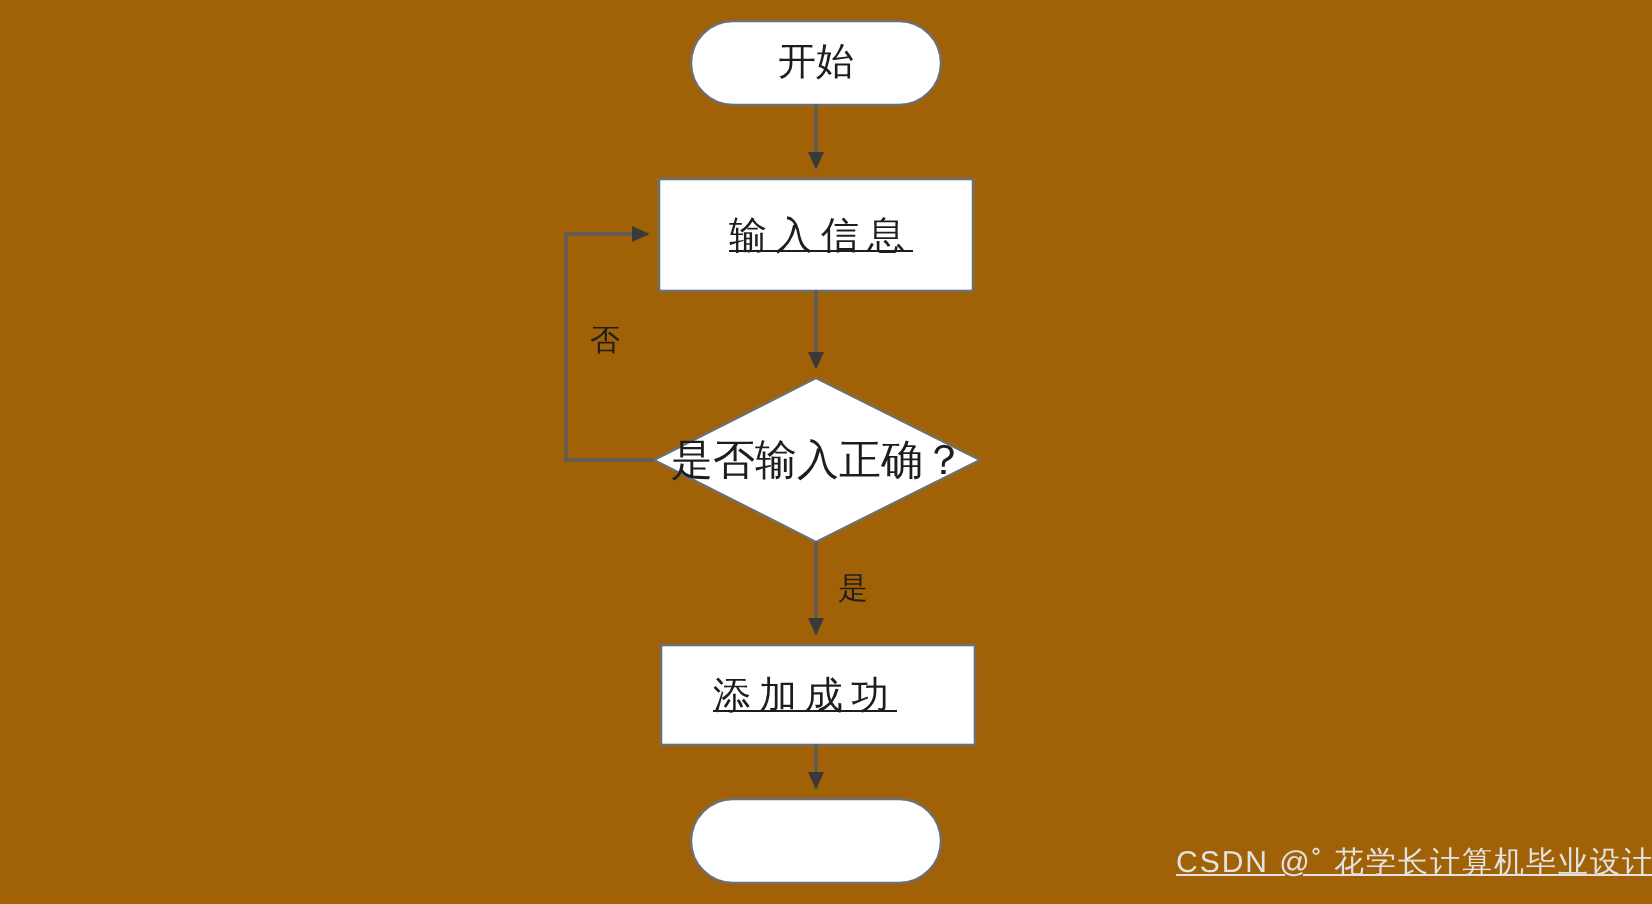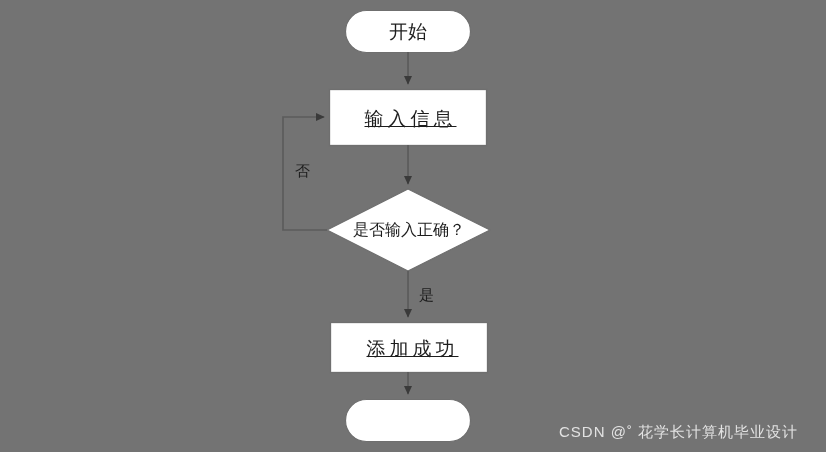"开始" #canvas { background: #737373 -> #a16207 }
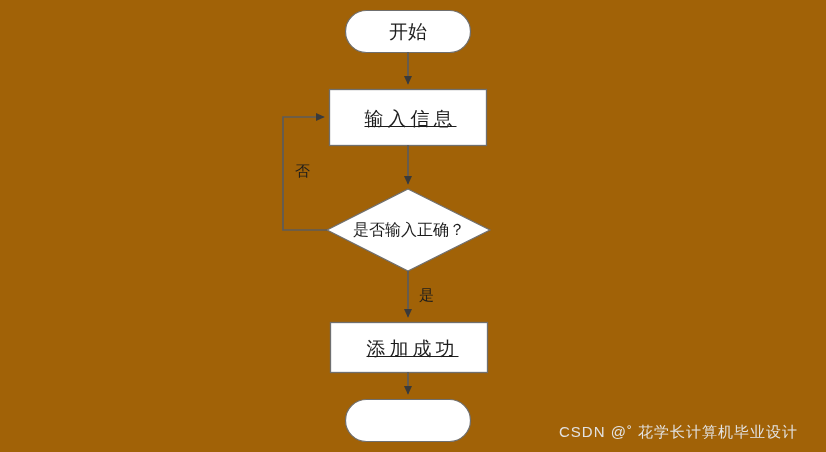"是否输入正确？" div.node-label { font-size: 16px -> 21px }
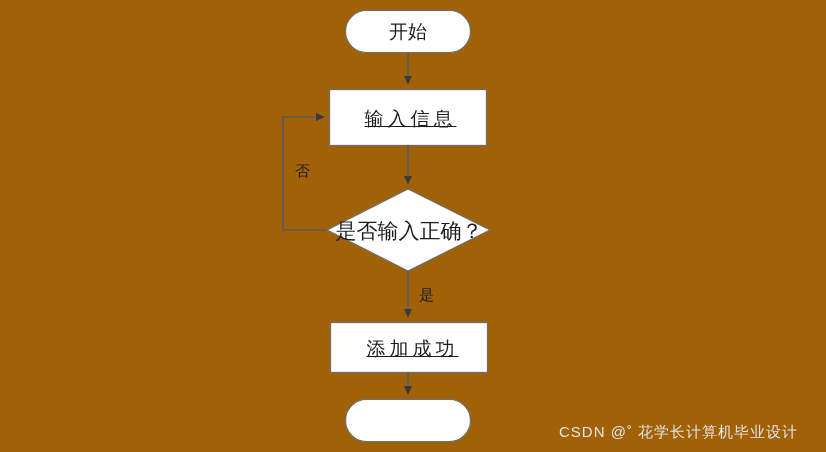"添加成功" div.node-label { left: 332px -> 322px }
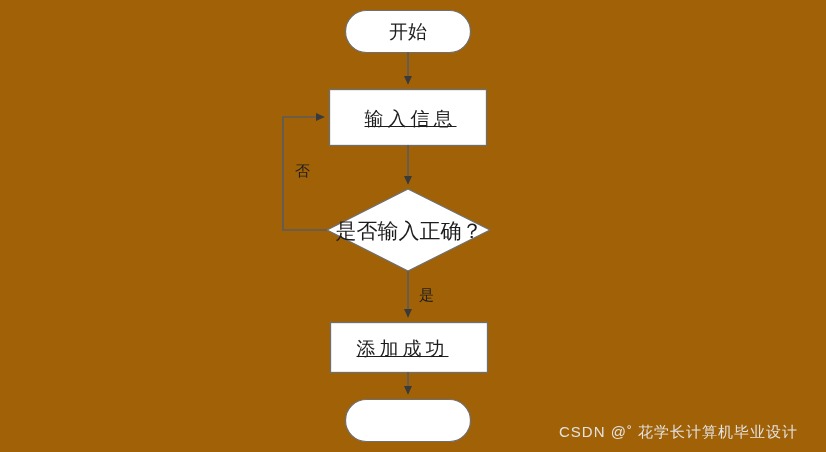"CSDN @˚ 花学长计算机毕业设计" div.watermark { left: 559px -> 588px; text-decoration: none -> underline }
